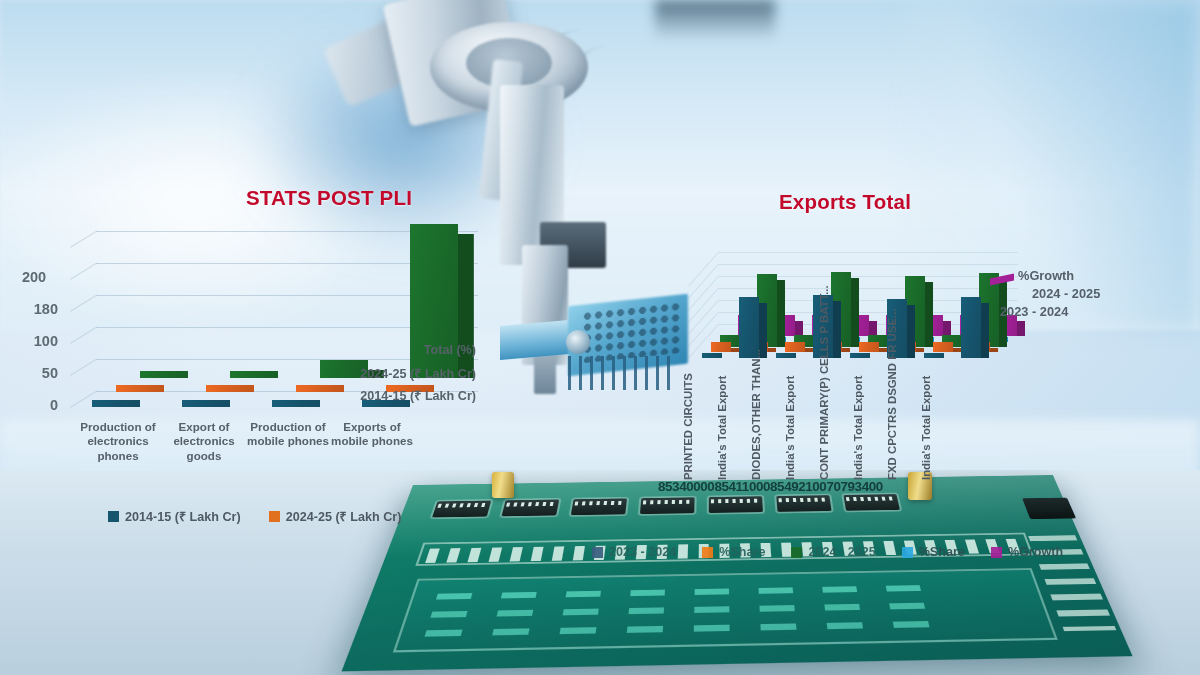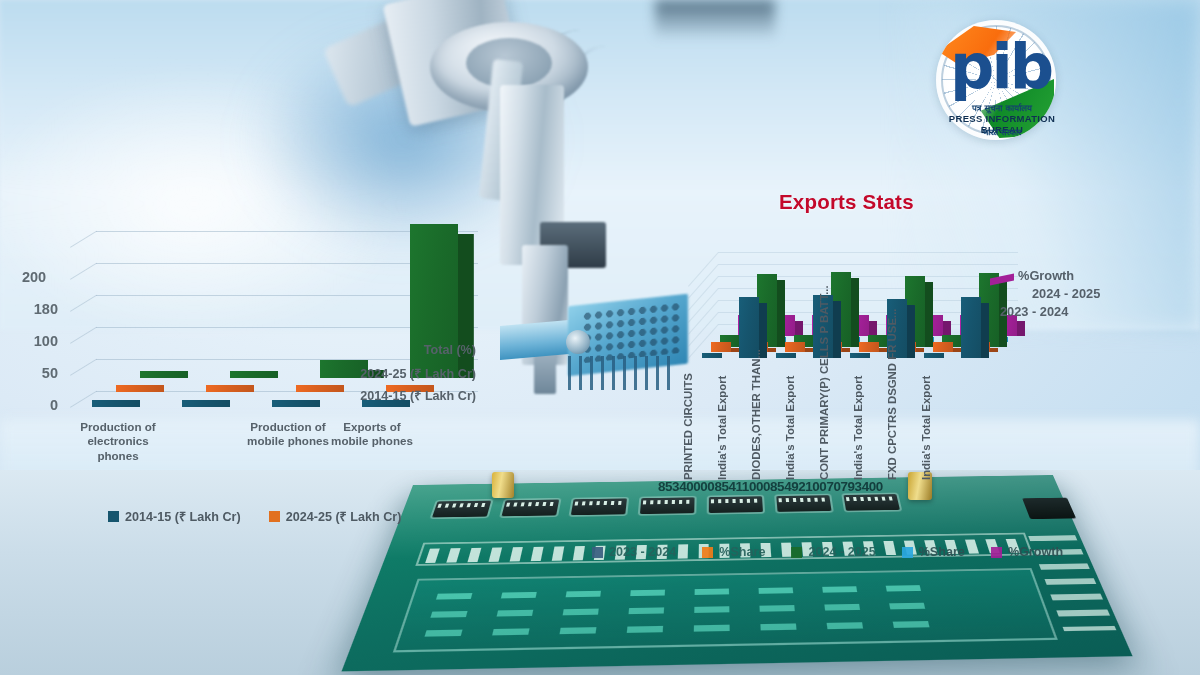"pib" div.pib { html: <div> <div> <div></div> <div></div> <div></div> <div></div> </div> <div>pib</div> <div>पत्र सूचना कार्यालय</div> <div>PRESS INFORMATION BUREAU</div> <div>भारत सरकार</div> </div> -> none }
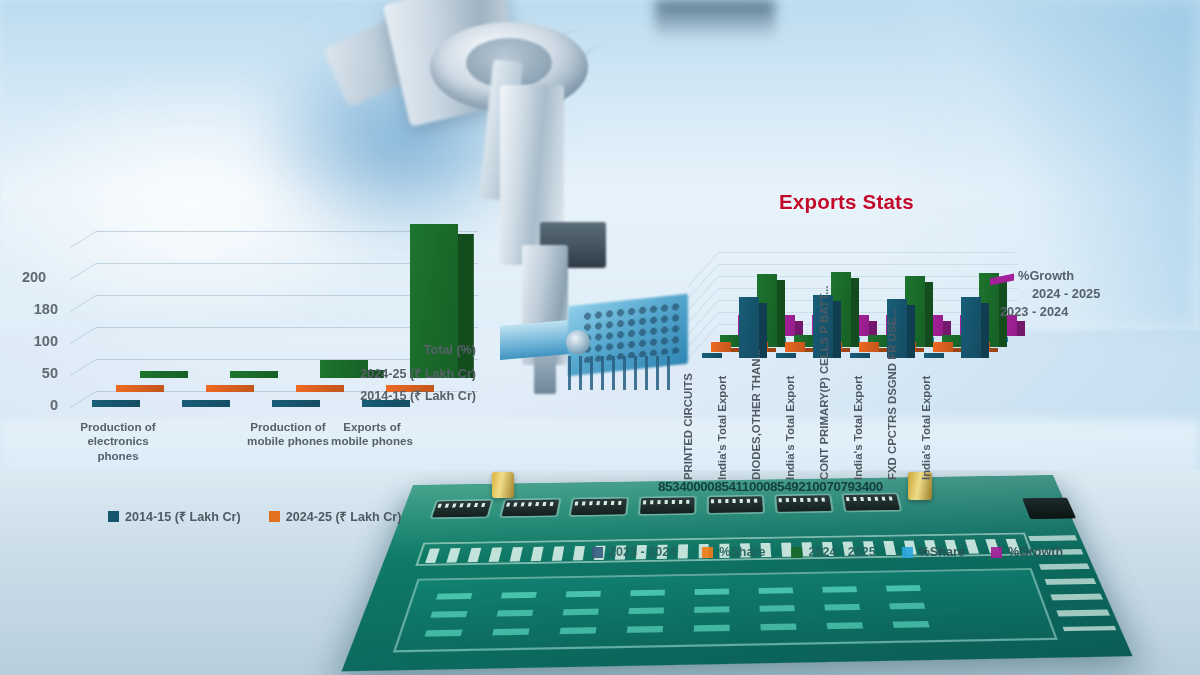"STATS POST PLI" div.chart-title { html: none -> <div>STATS POST PLI</div> }
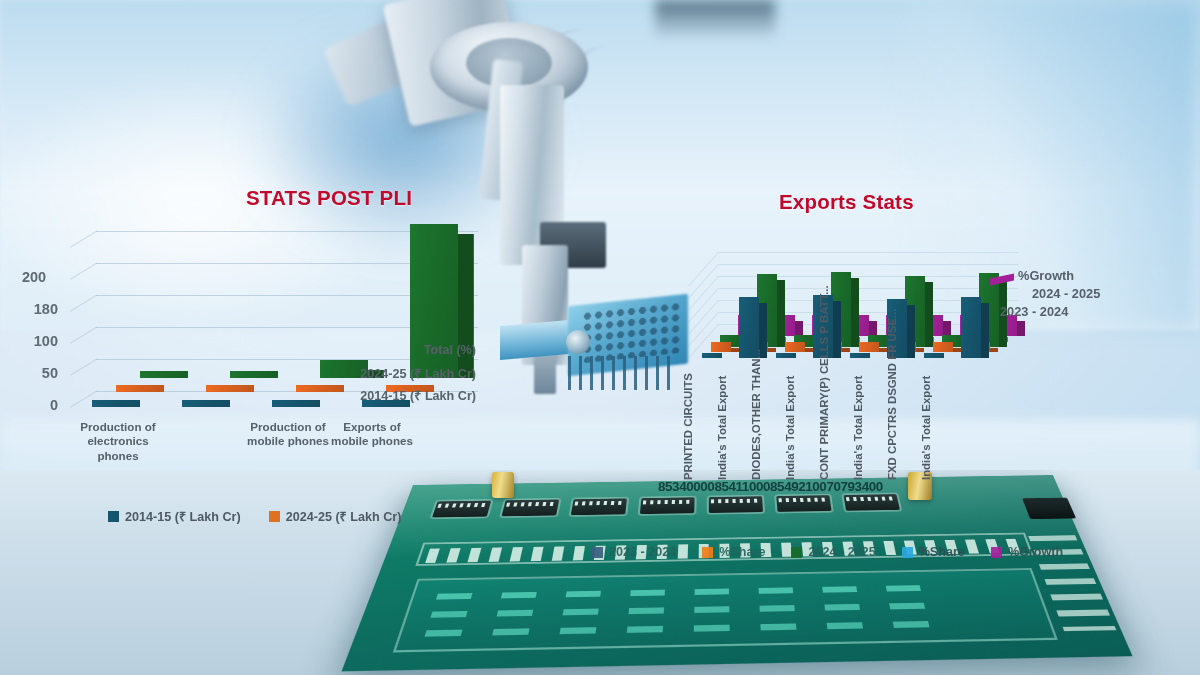"Exports Stats" div.chart-title { text: Stats -> Total }
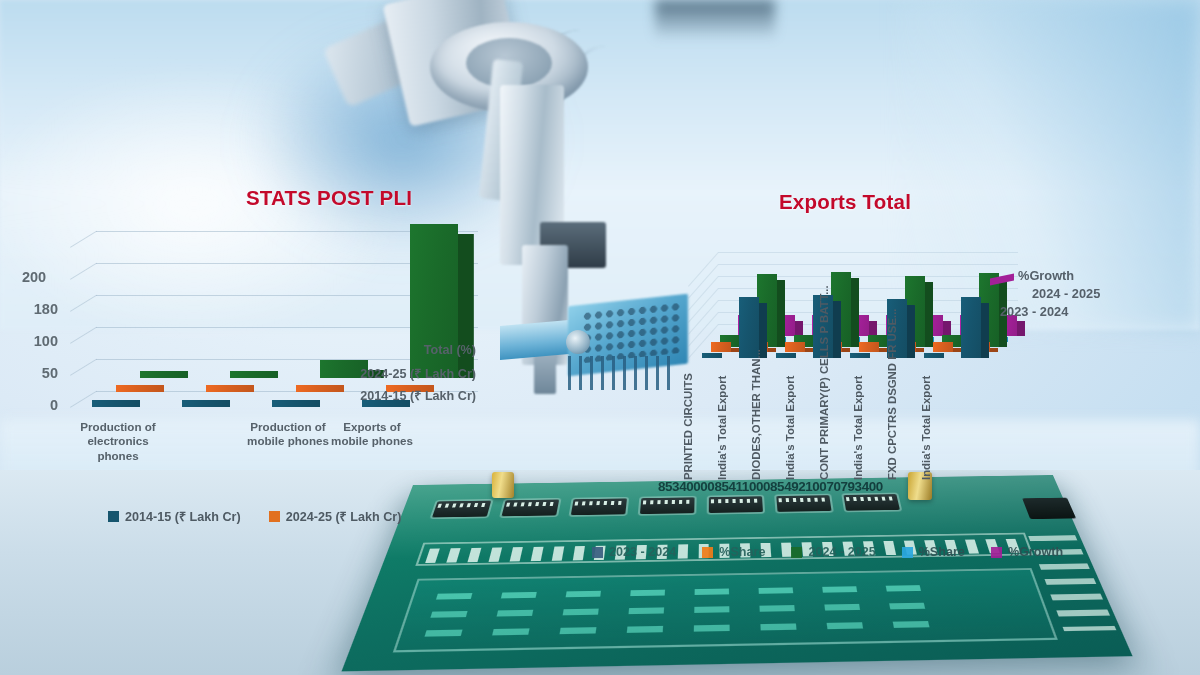"Export of electronics goods" div.catlabel { html: none -> <div>Export of electronics goods</div> }
